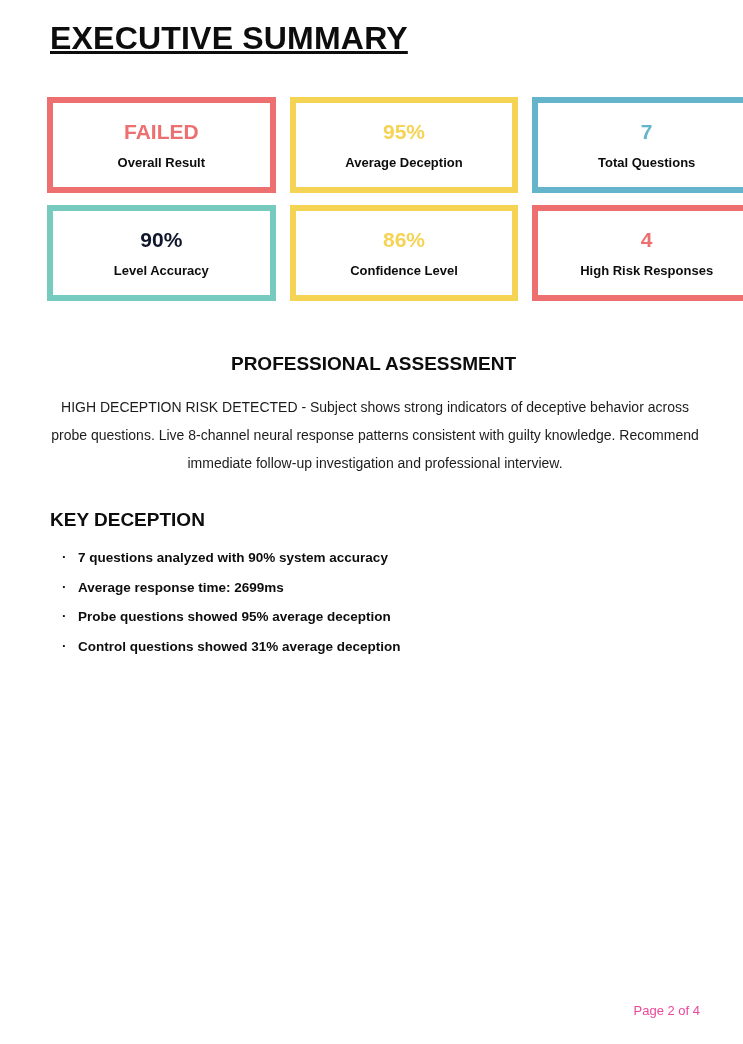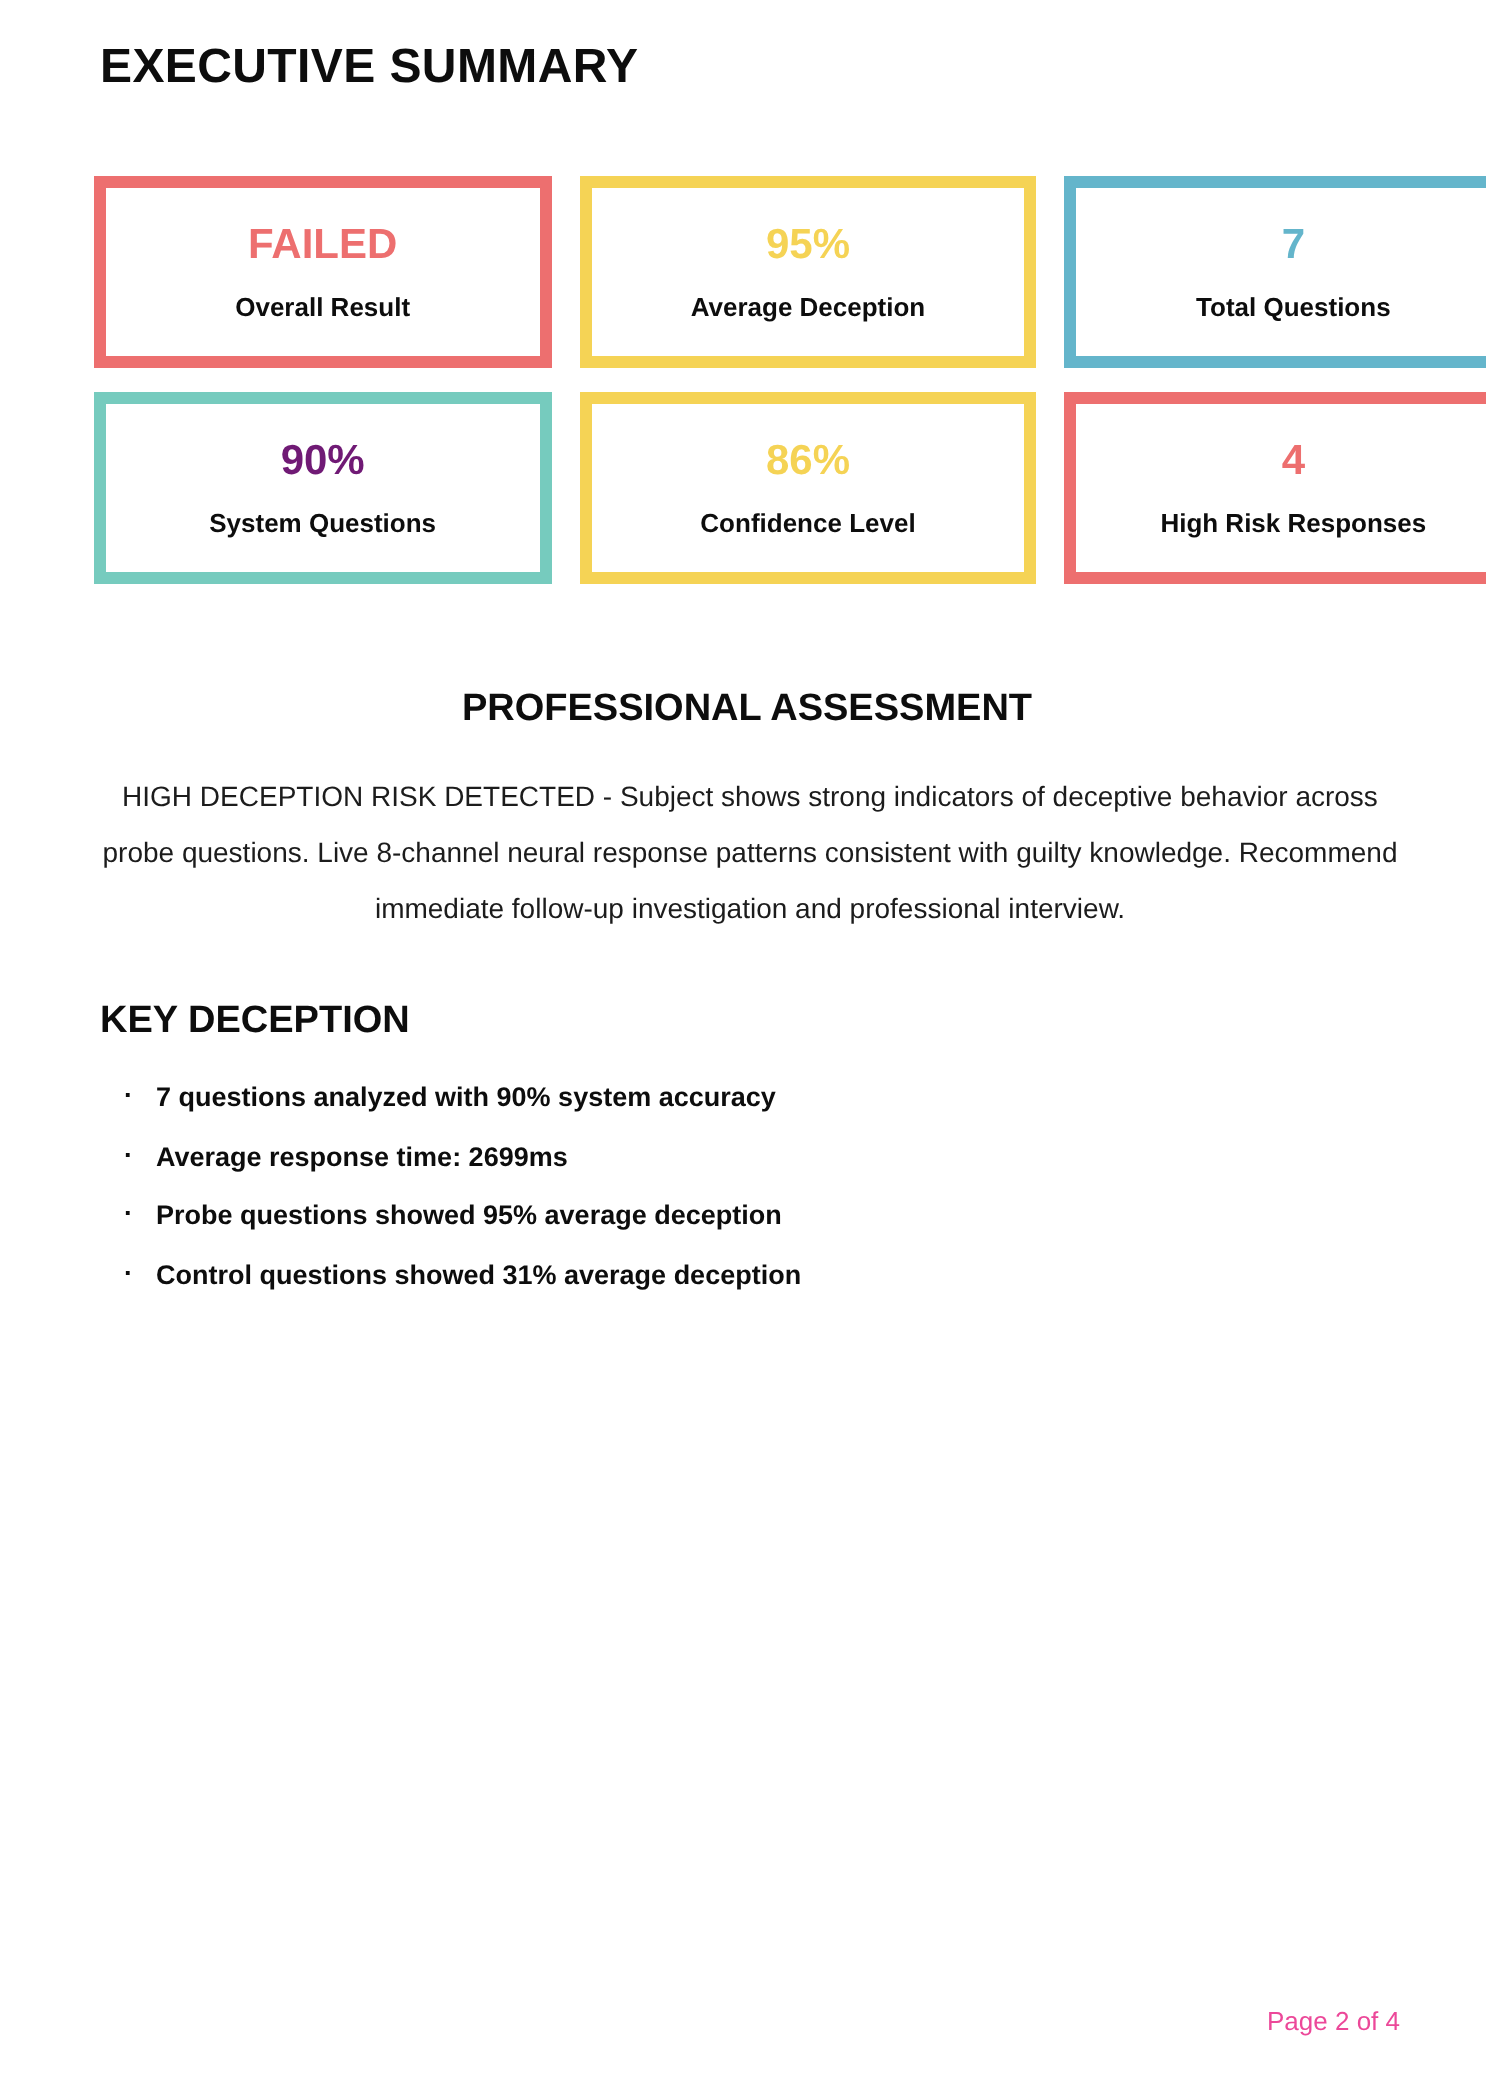"EXECUTIVE SUMMARY" h1.page-title { font-size: 24px -> 32px; text-decoration: none -> underline }
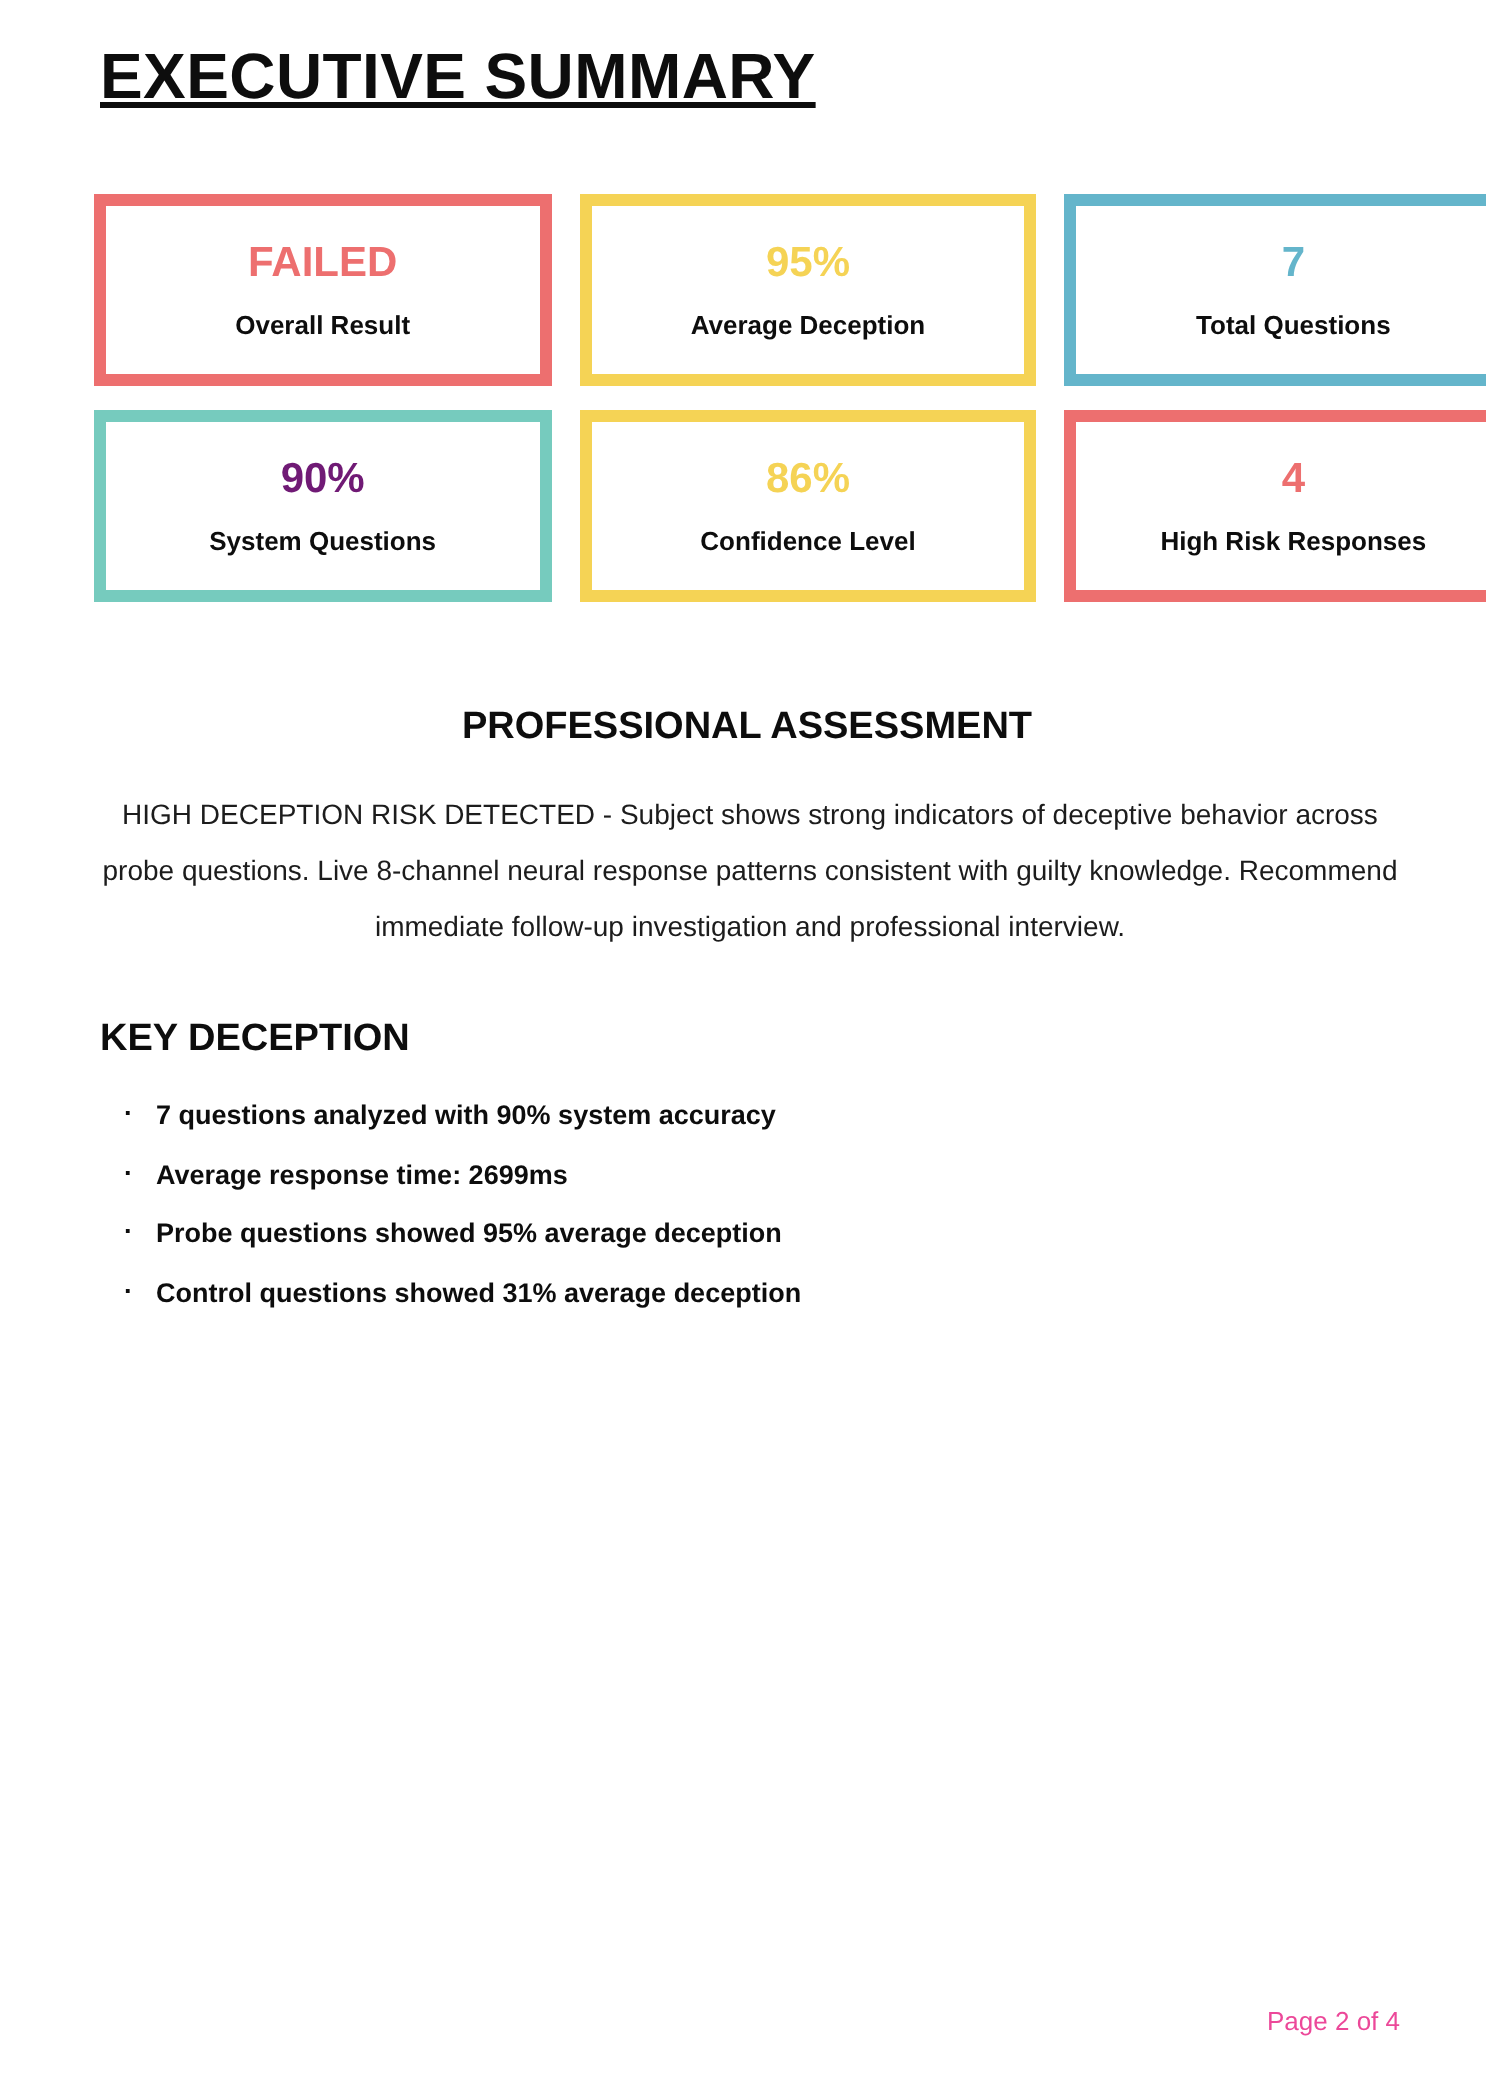"90%" div.stat-value { color: #701a75 -> #0f172a }
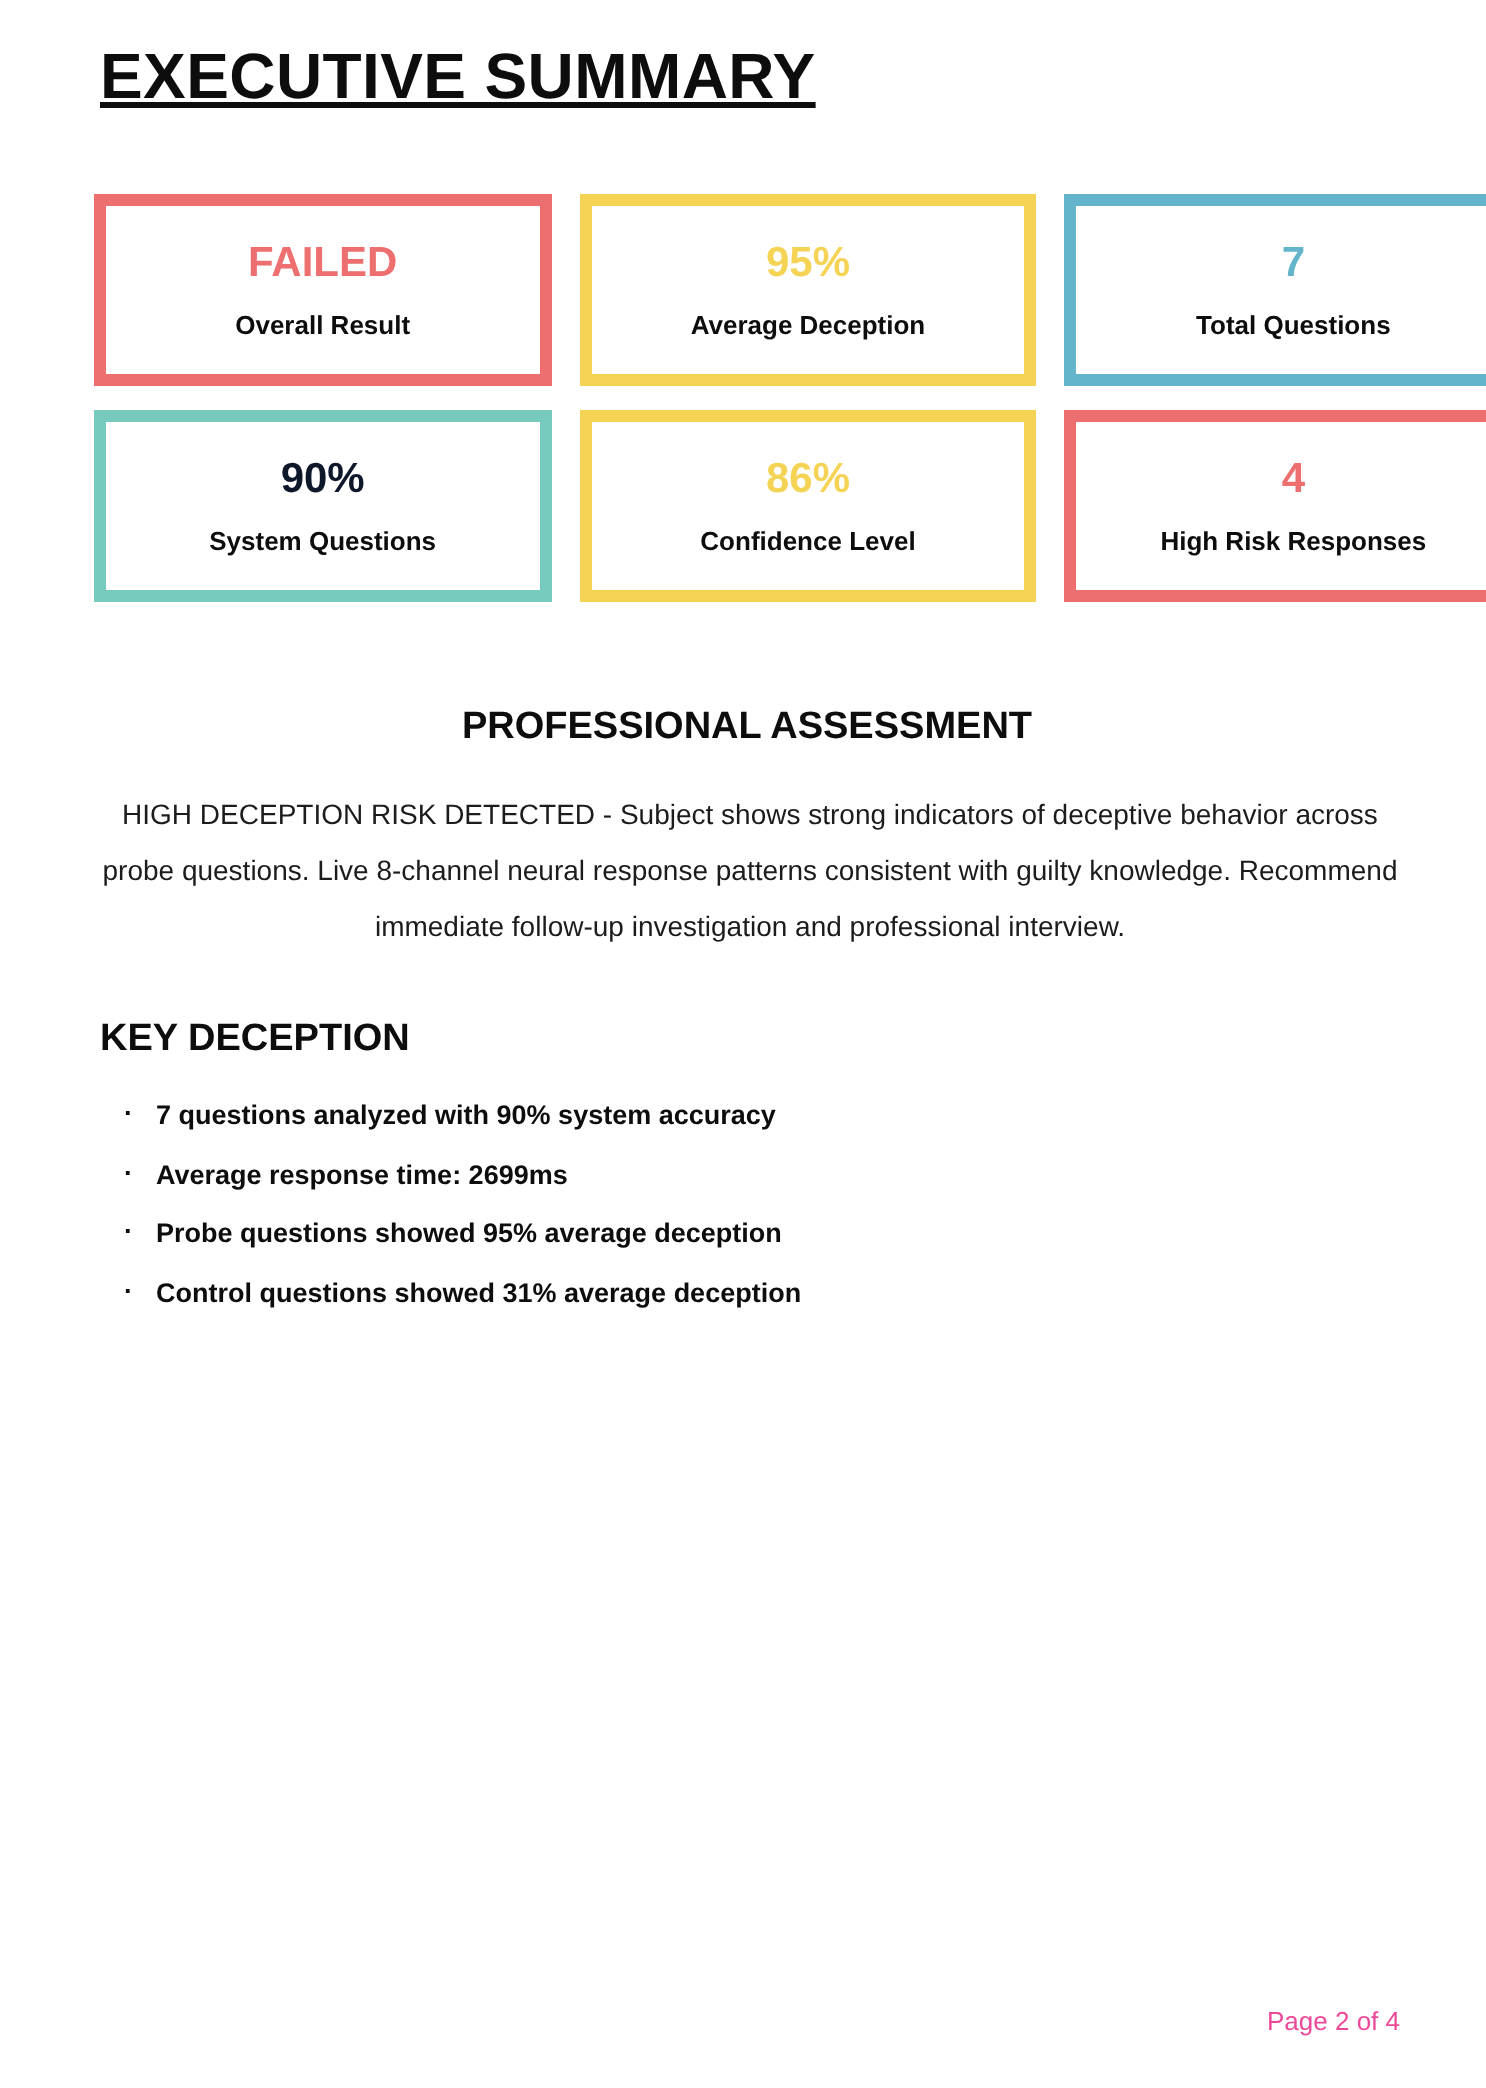"System Questions" div.stat-label { text: System Questions -> Level Accuracy }
